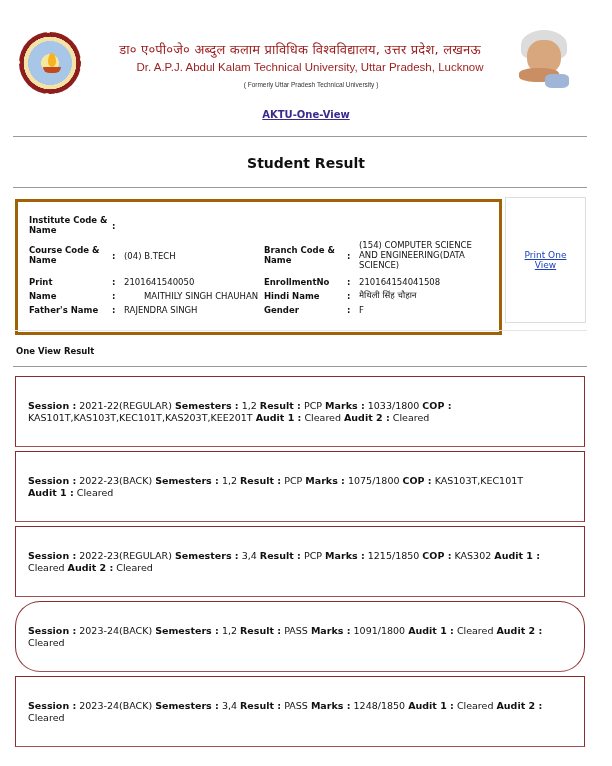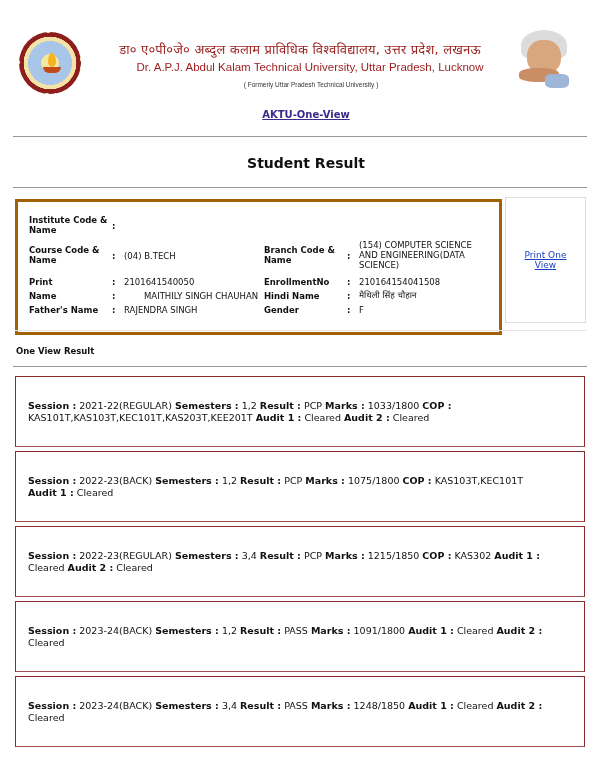"Session : 2023-24(BACK) Semesters : 1,2" div.result-box { border-radius: none -> 25px }
